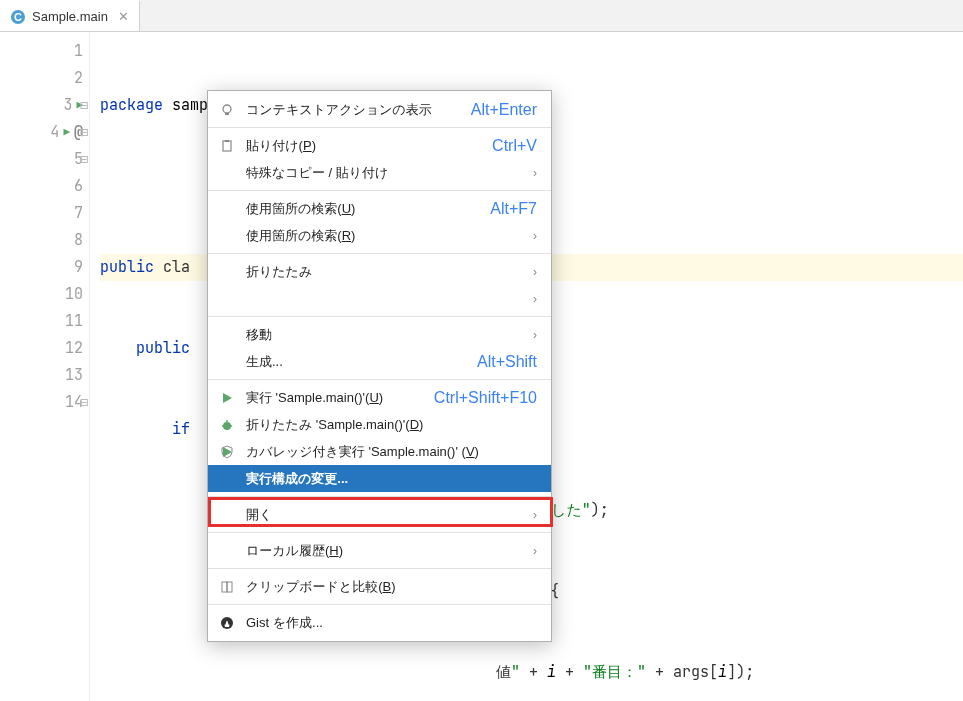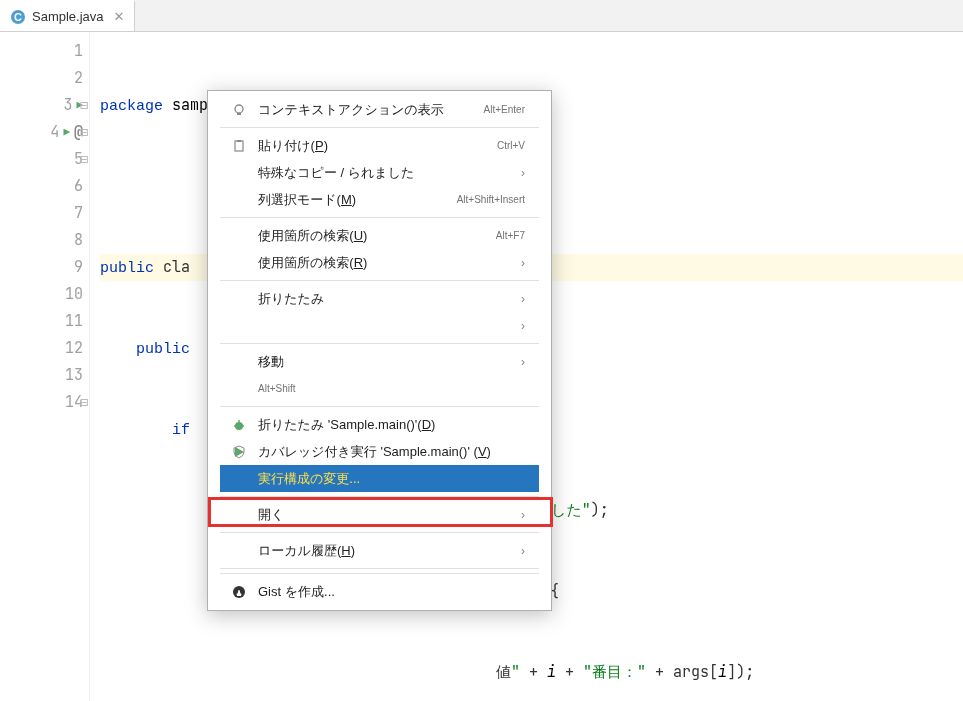"Sample.java" span { text: Sample.java -> Sample.main }
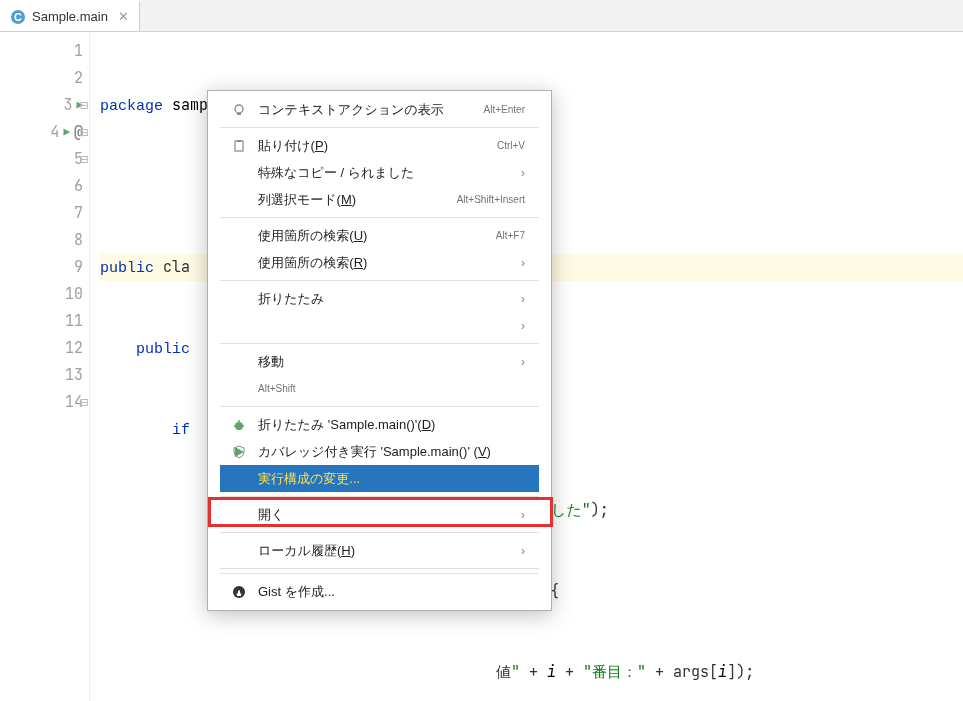"package" .kw { font-family: Liberation Mono, monospace -> none }
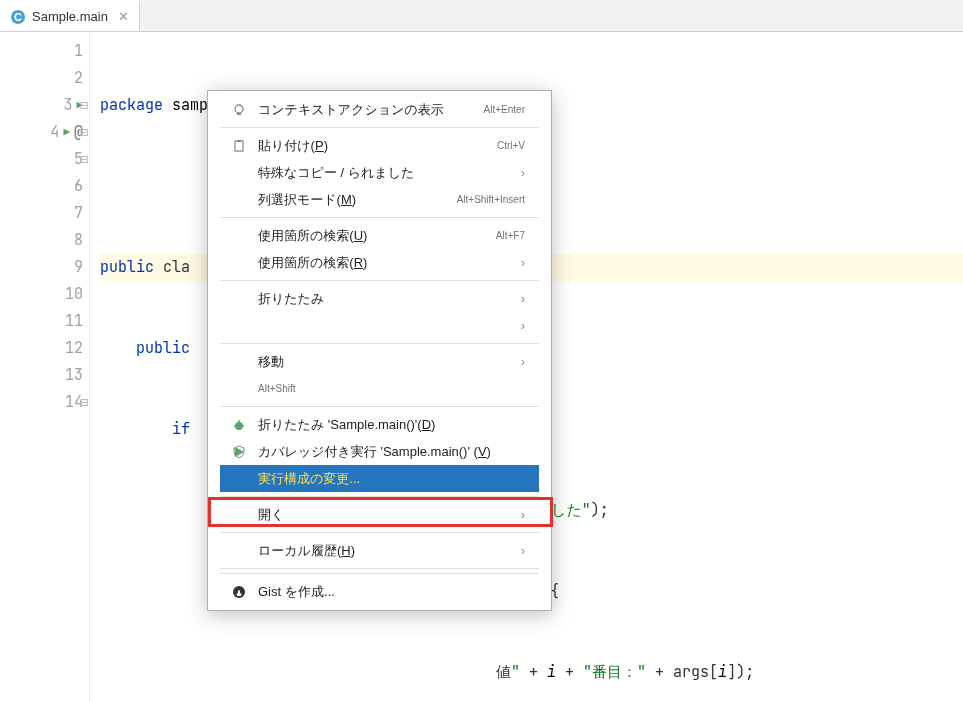"コンテキストアクションの表示" .context-menu { padding: 5px 12px -> 5px 0 }
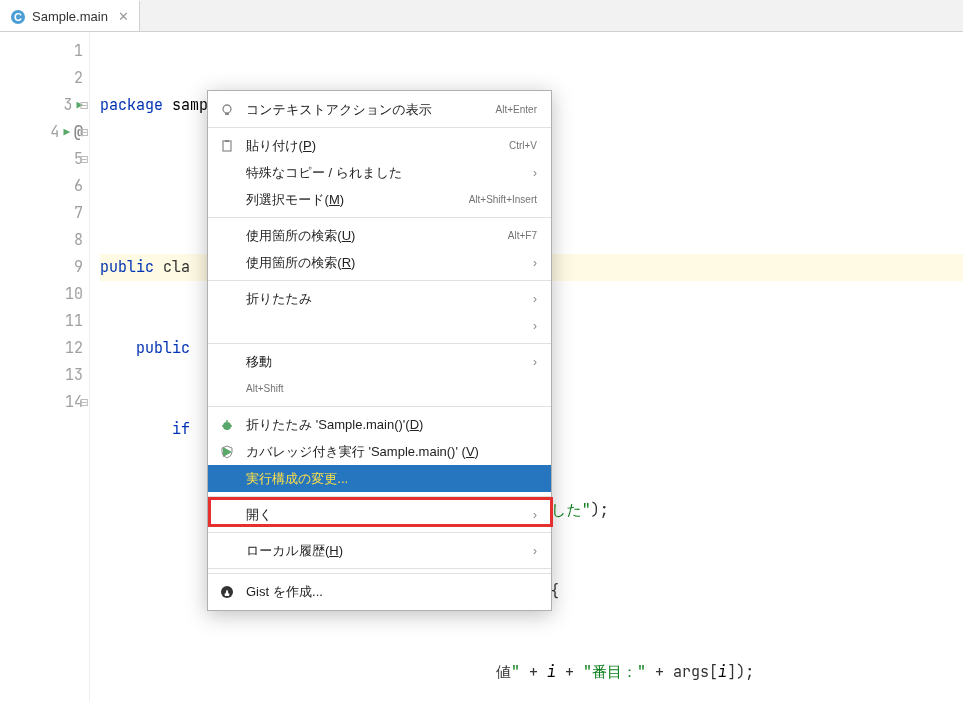"Alt+Enter" .menu-item .shortcut { color: #737373 -> #3b82f6; font-size: 10px -> 16px }
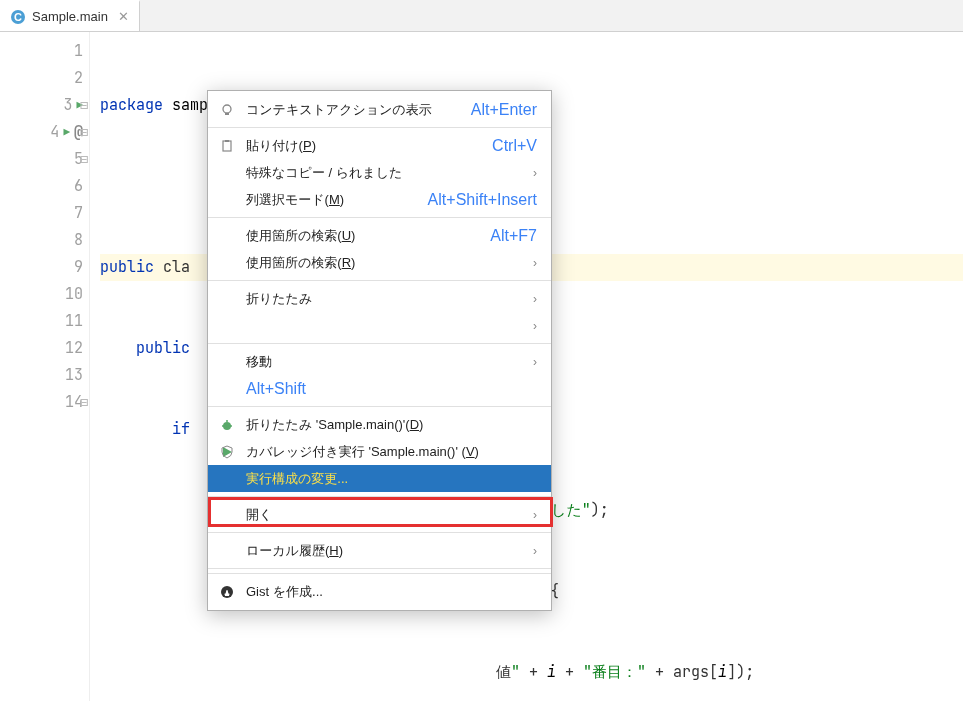"特殊なコピー / られました" span.label { text: られました -> 貼り付け }
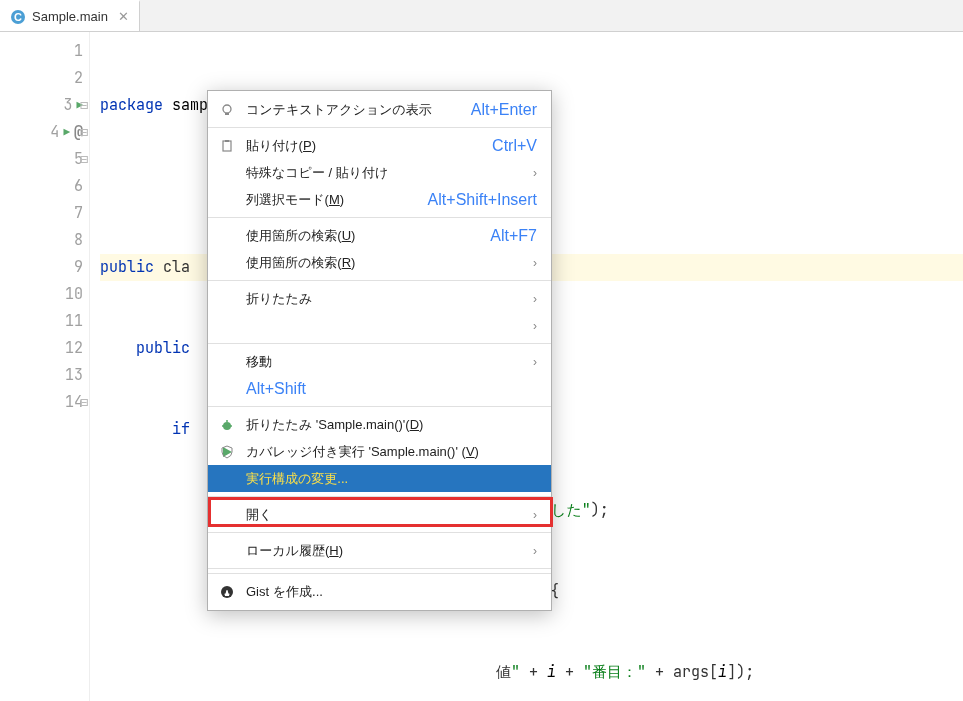"列選択モード(M)" div.menu-item { html: <div> <span></span> <span><span>列選択モード(</span><span>M</span><span>)</span></span> <span>Alt+Shift+Insert</span> </div> -> none }
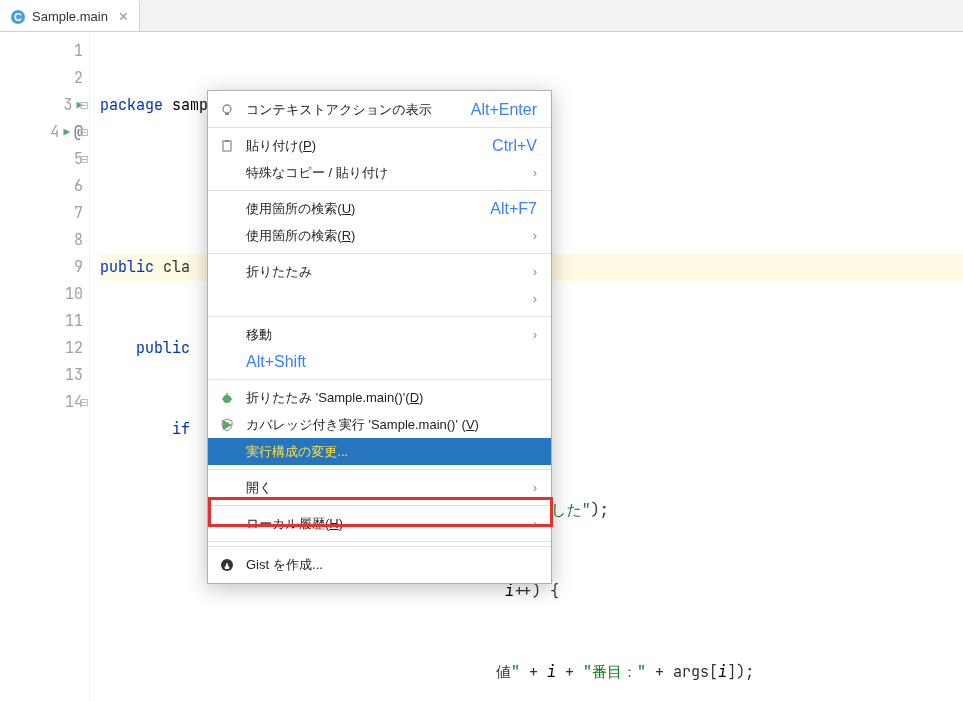"生成..." span.label { html: none -> <span>生成...</span> }
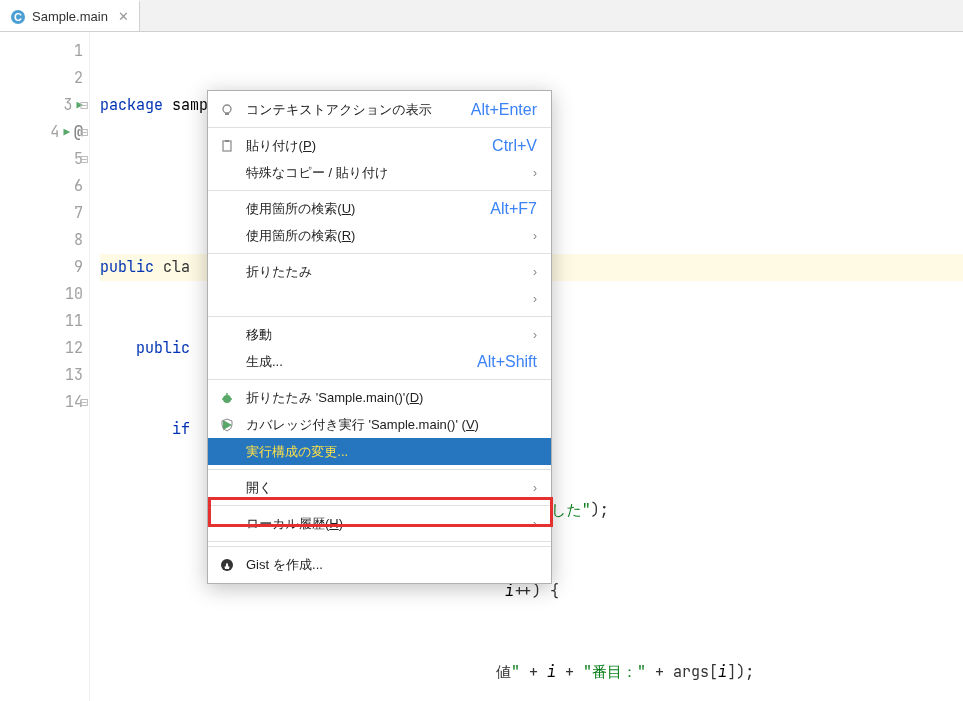"実行 'Sample.main()'(U)" div.menu-item { html: none -> <div> <span> <svg> <polygon></polygon> </svg> </span> <span><span>実行 'Sample.main()'(</span><span>U</span><span>)</span></span> <span>Ctrl+Shift+F10</span> </div> }
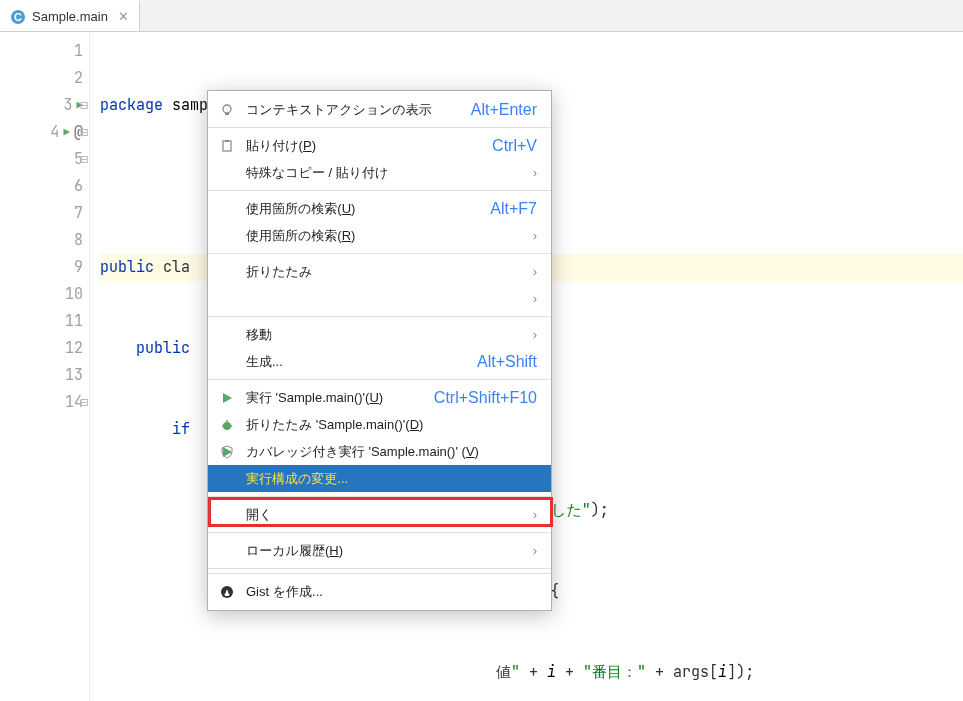"実行構成の変更..." .menu-item.highlighted { color: #fde047 -> #ffffff; font-weight: none -> bold }
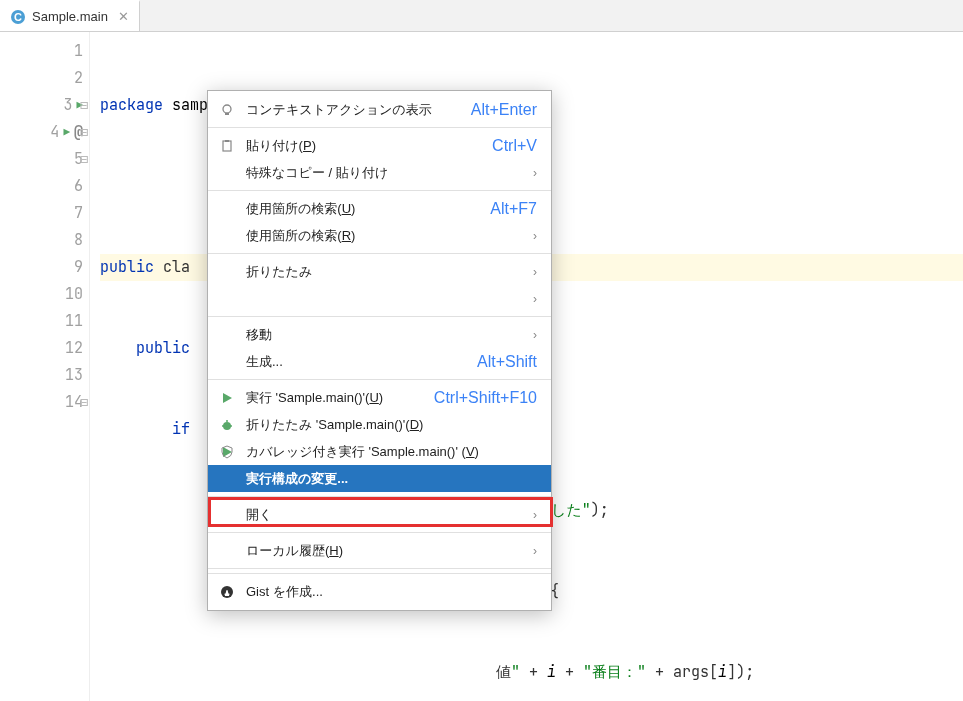"クリップボードと比較(B)" div.menu-item { html: none -> <div> <span> <svg> <rect></rect> <rect></rect> </svg> </span> <span><span>クリップボードと比較(</span><span>B</span><span>)</span></span> </div> }
